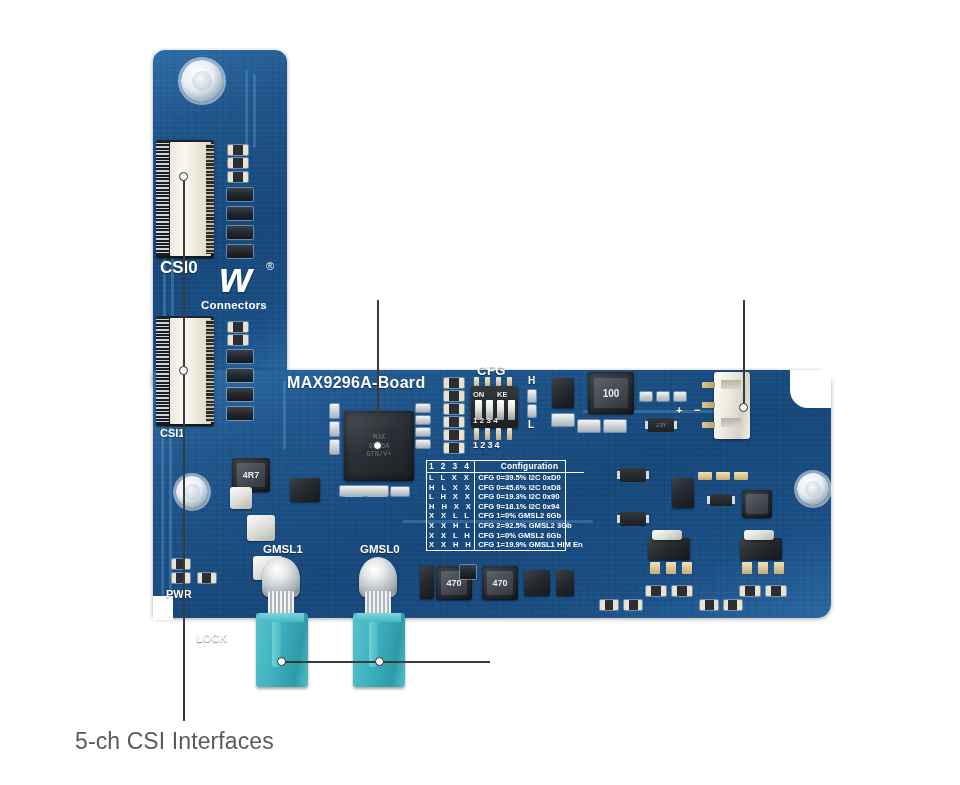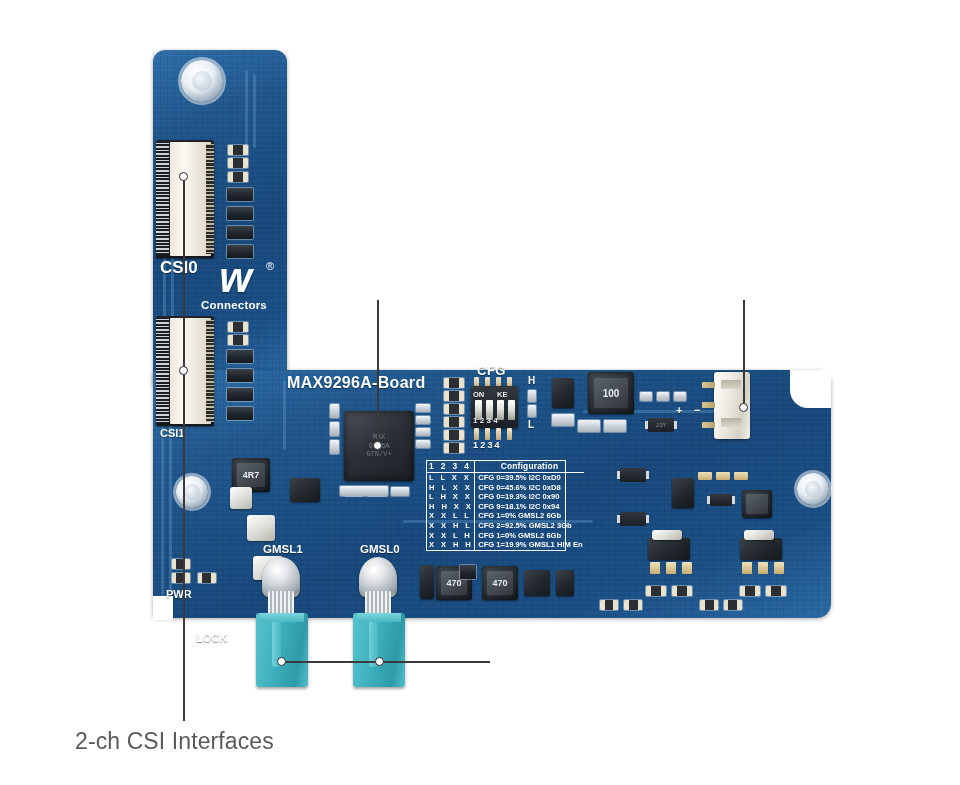"2-ch CSI Interfaces" div.callout-label { text: 2-ch -> 5-ch }
